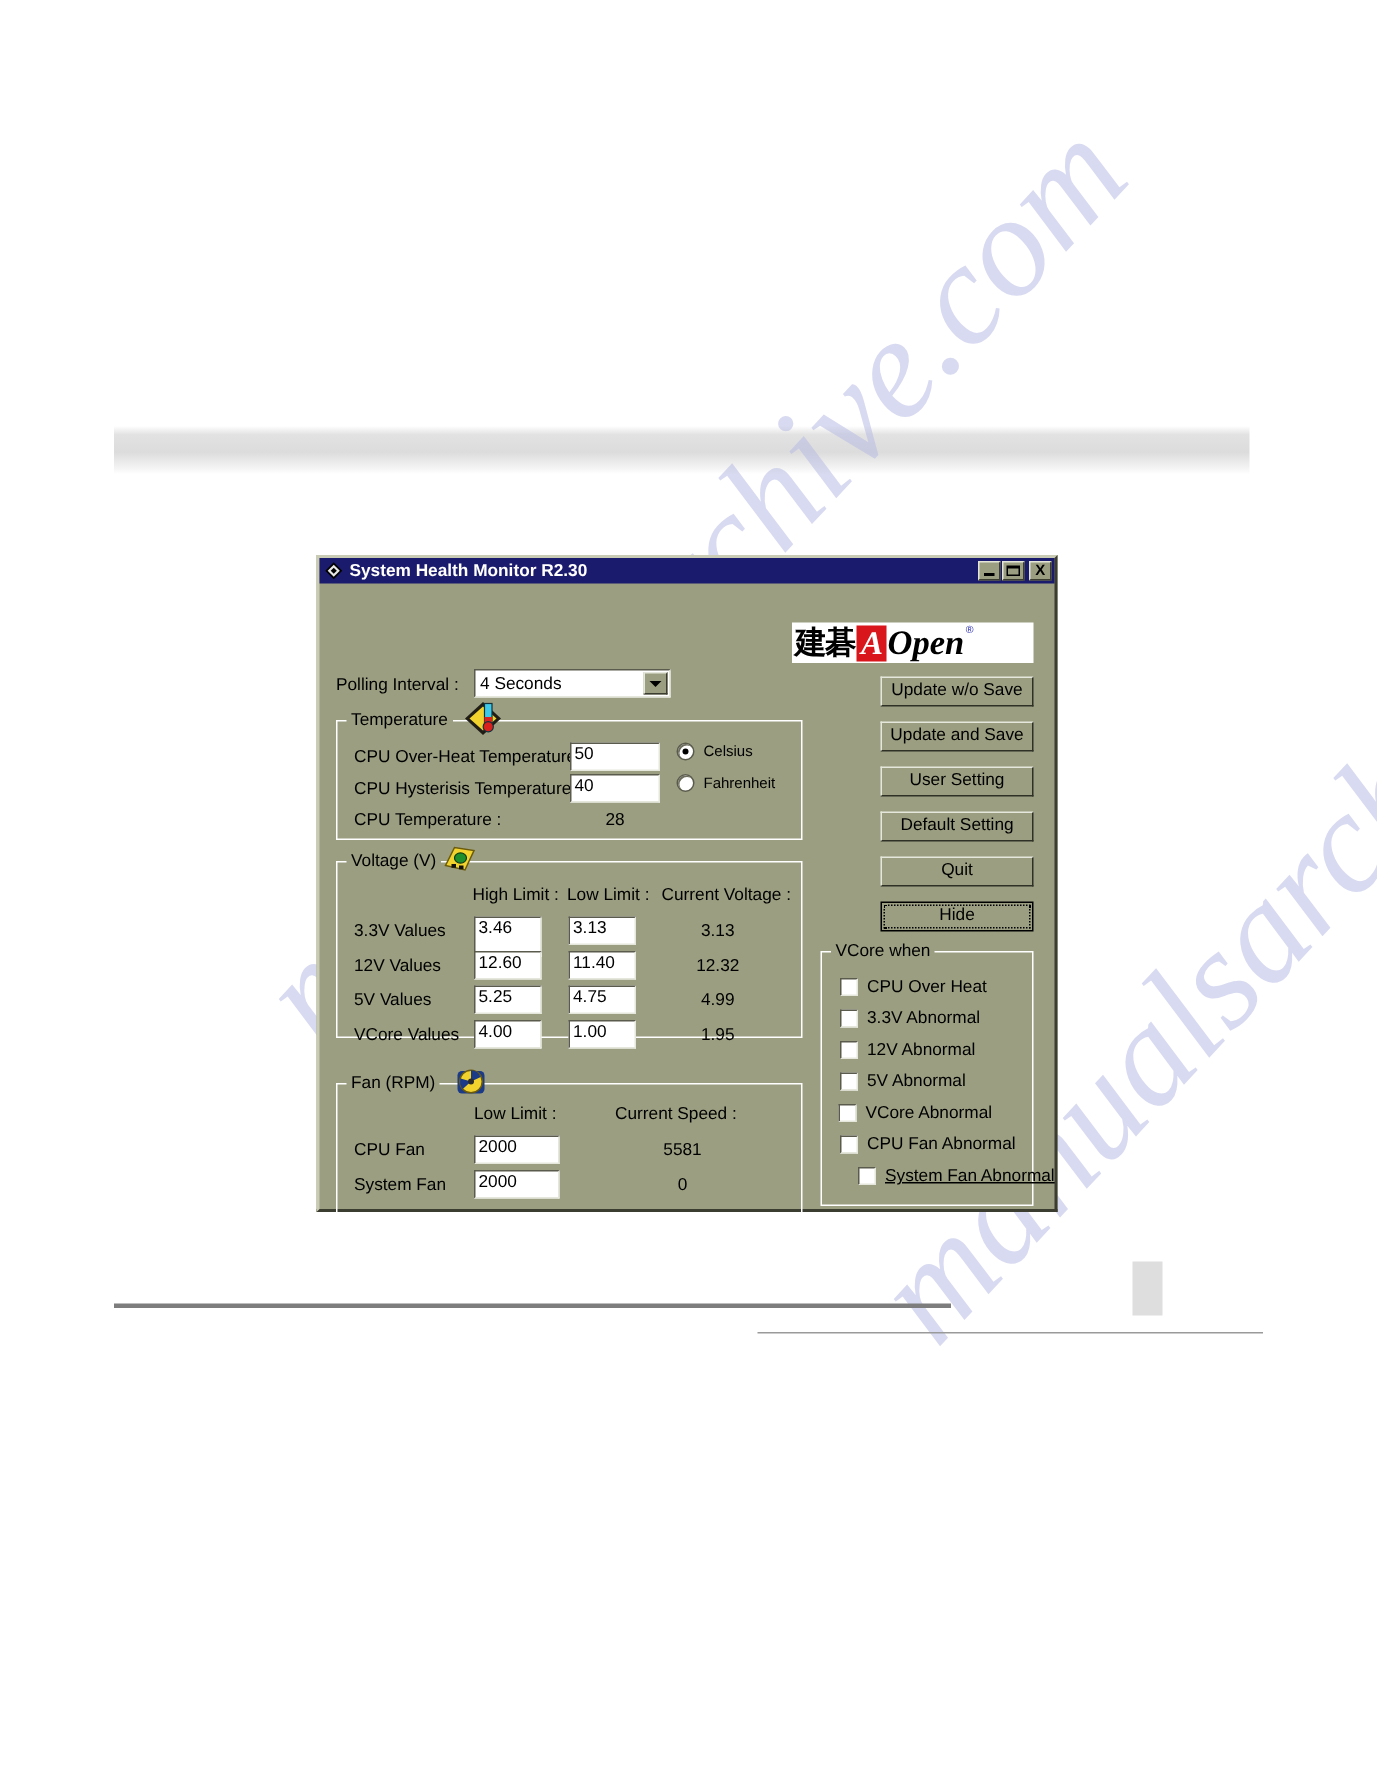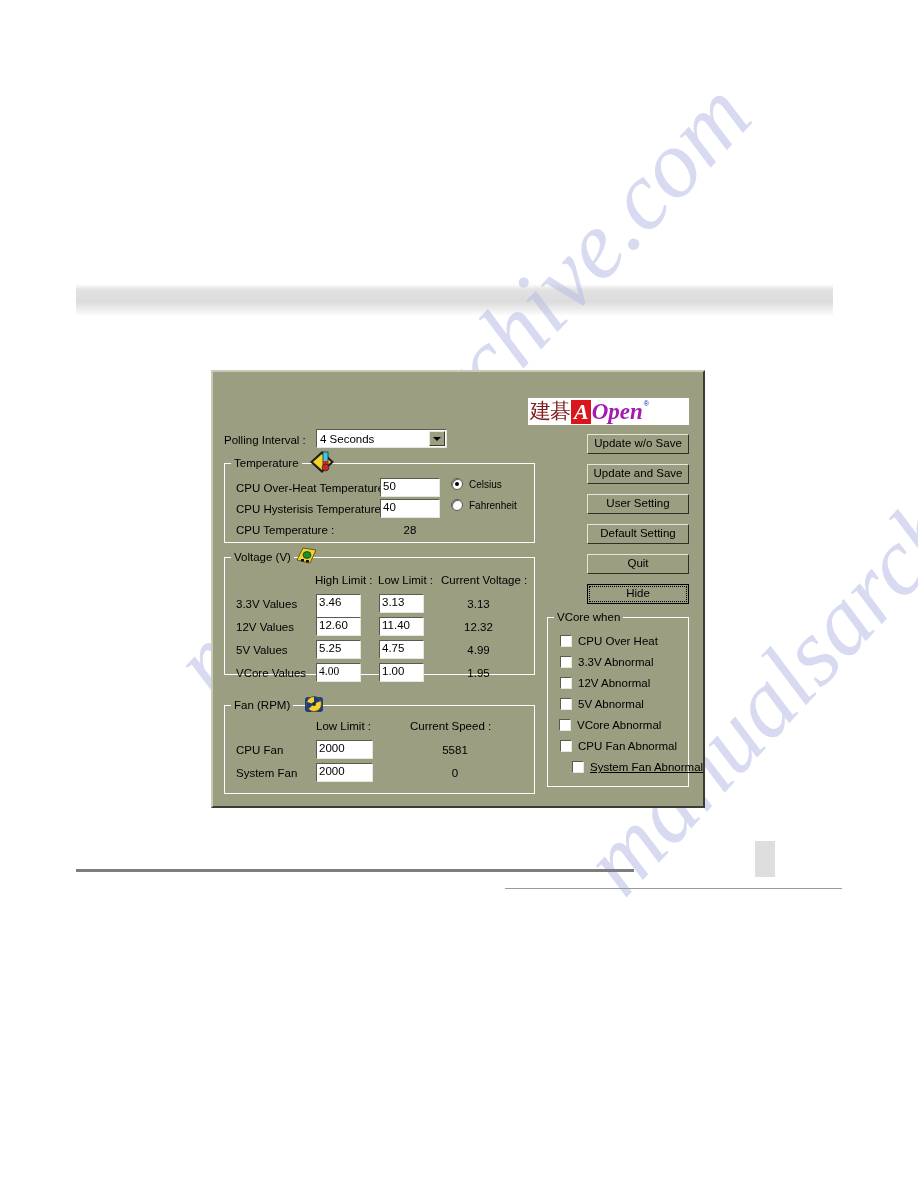"System Health Monitor R2.30" div { html: none -> <div> <svg> <polygon></polygon> <polygon></polygon> <polygon></polygon> </svg> <span>System Health Monitor R2.30</span> <div></div> <div></div> <div> <span>X</span> </div> </div> }
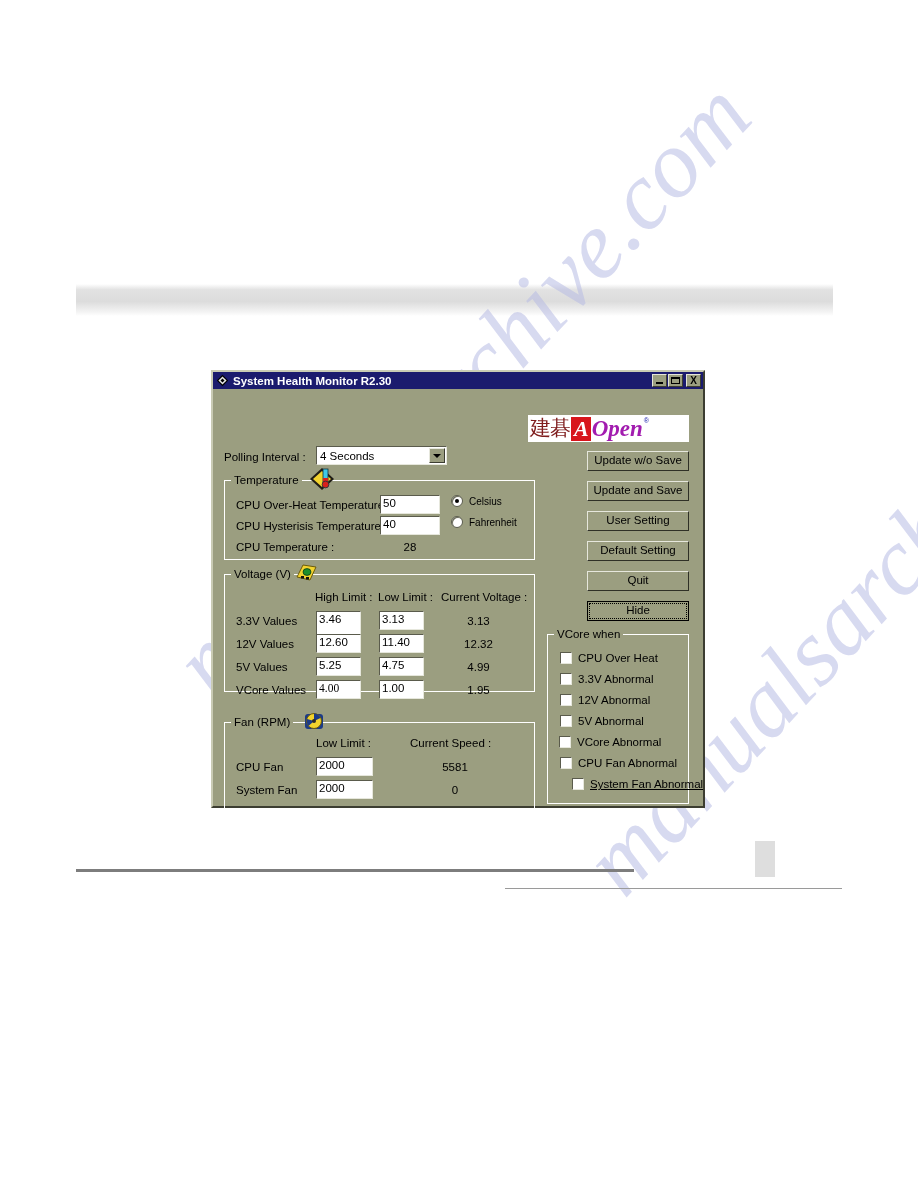"建碁" #logo-cn { color: #7f1d1d -> #000000; font-weight: normal -> bold }
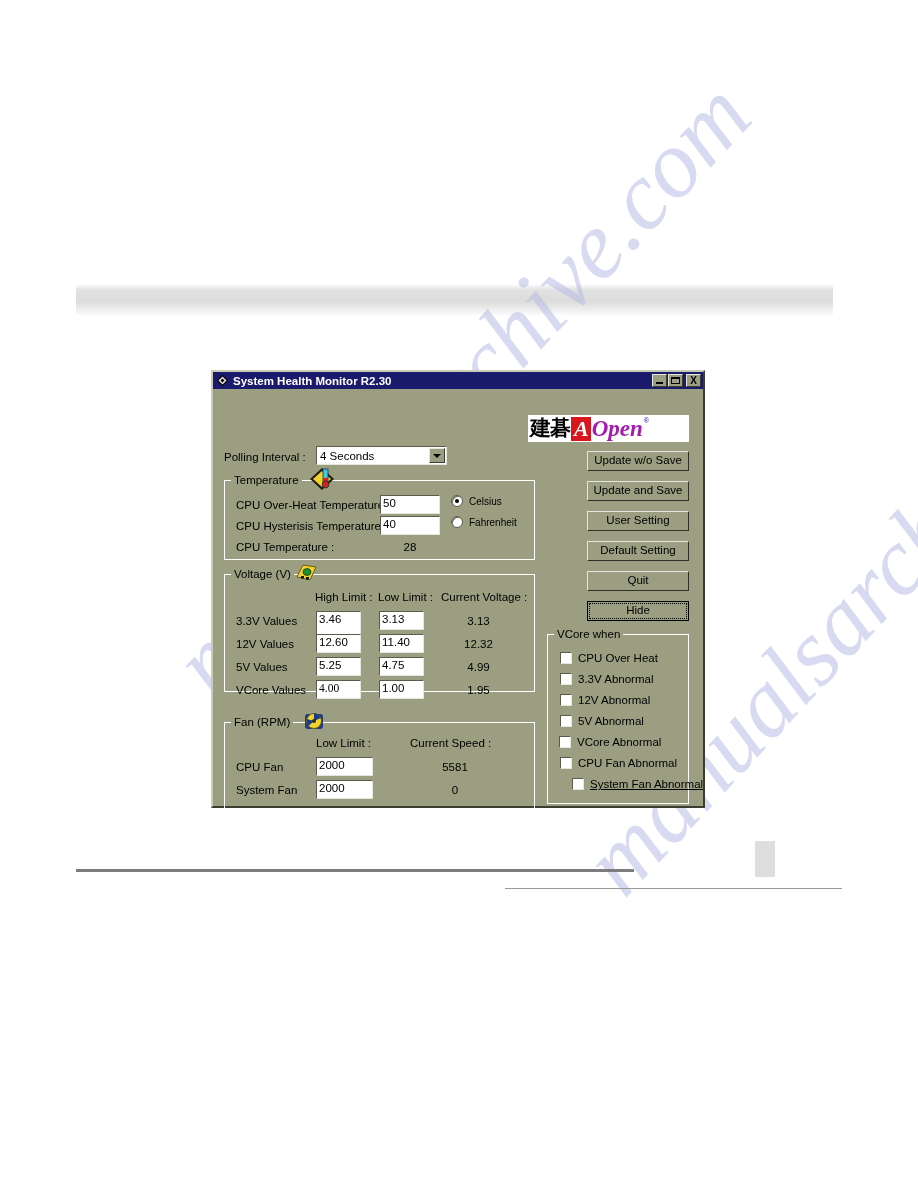"Open" #logo-open { color: #a21caf -> #000000 }
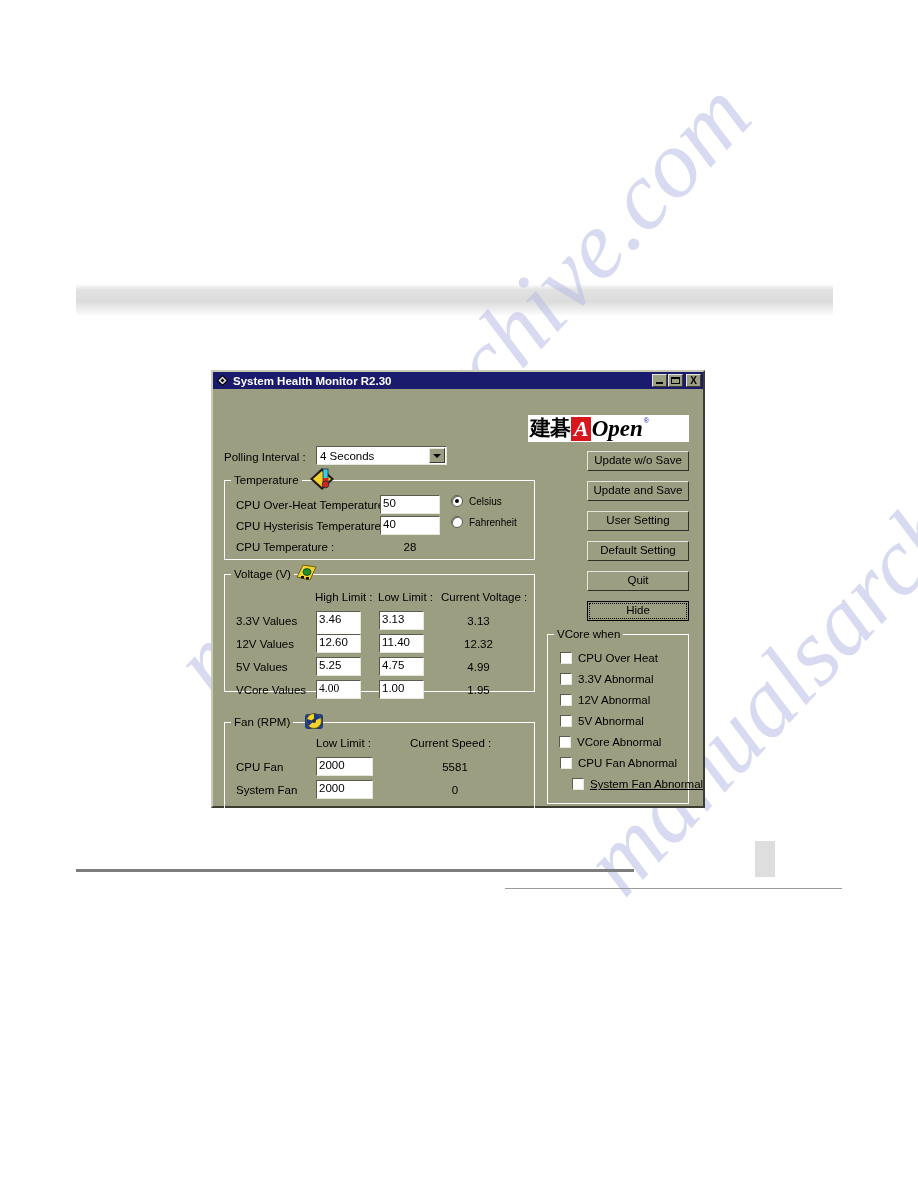"4.00" span.txtfield { font-family: Liberation Serif, serif -> none }
